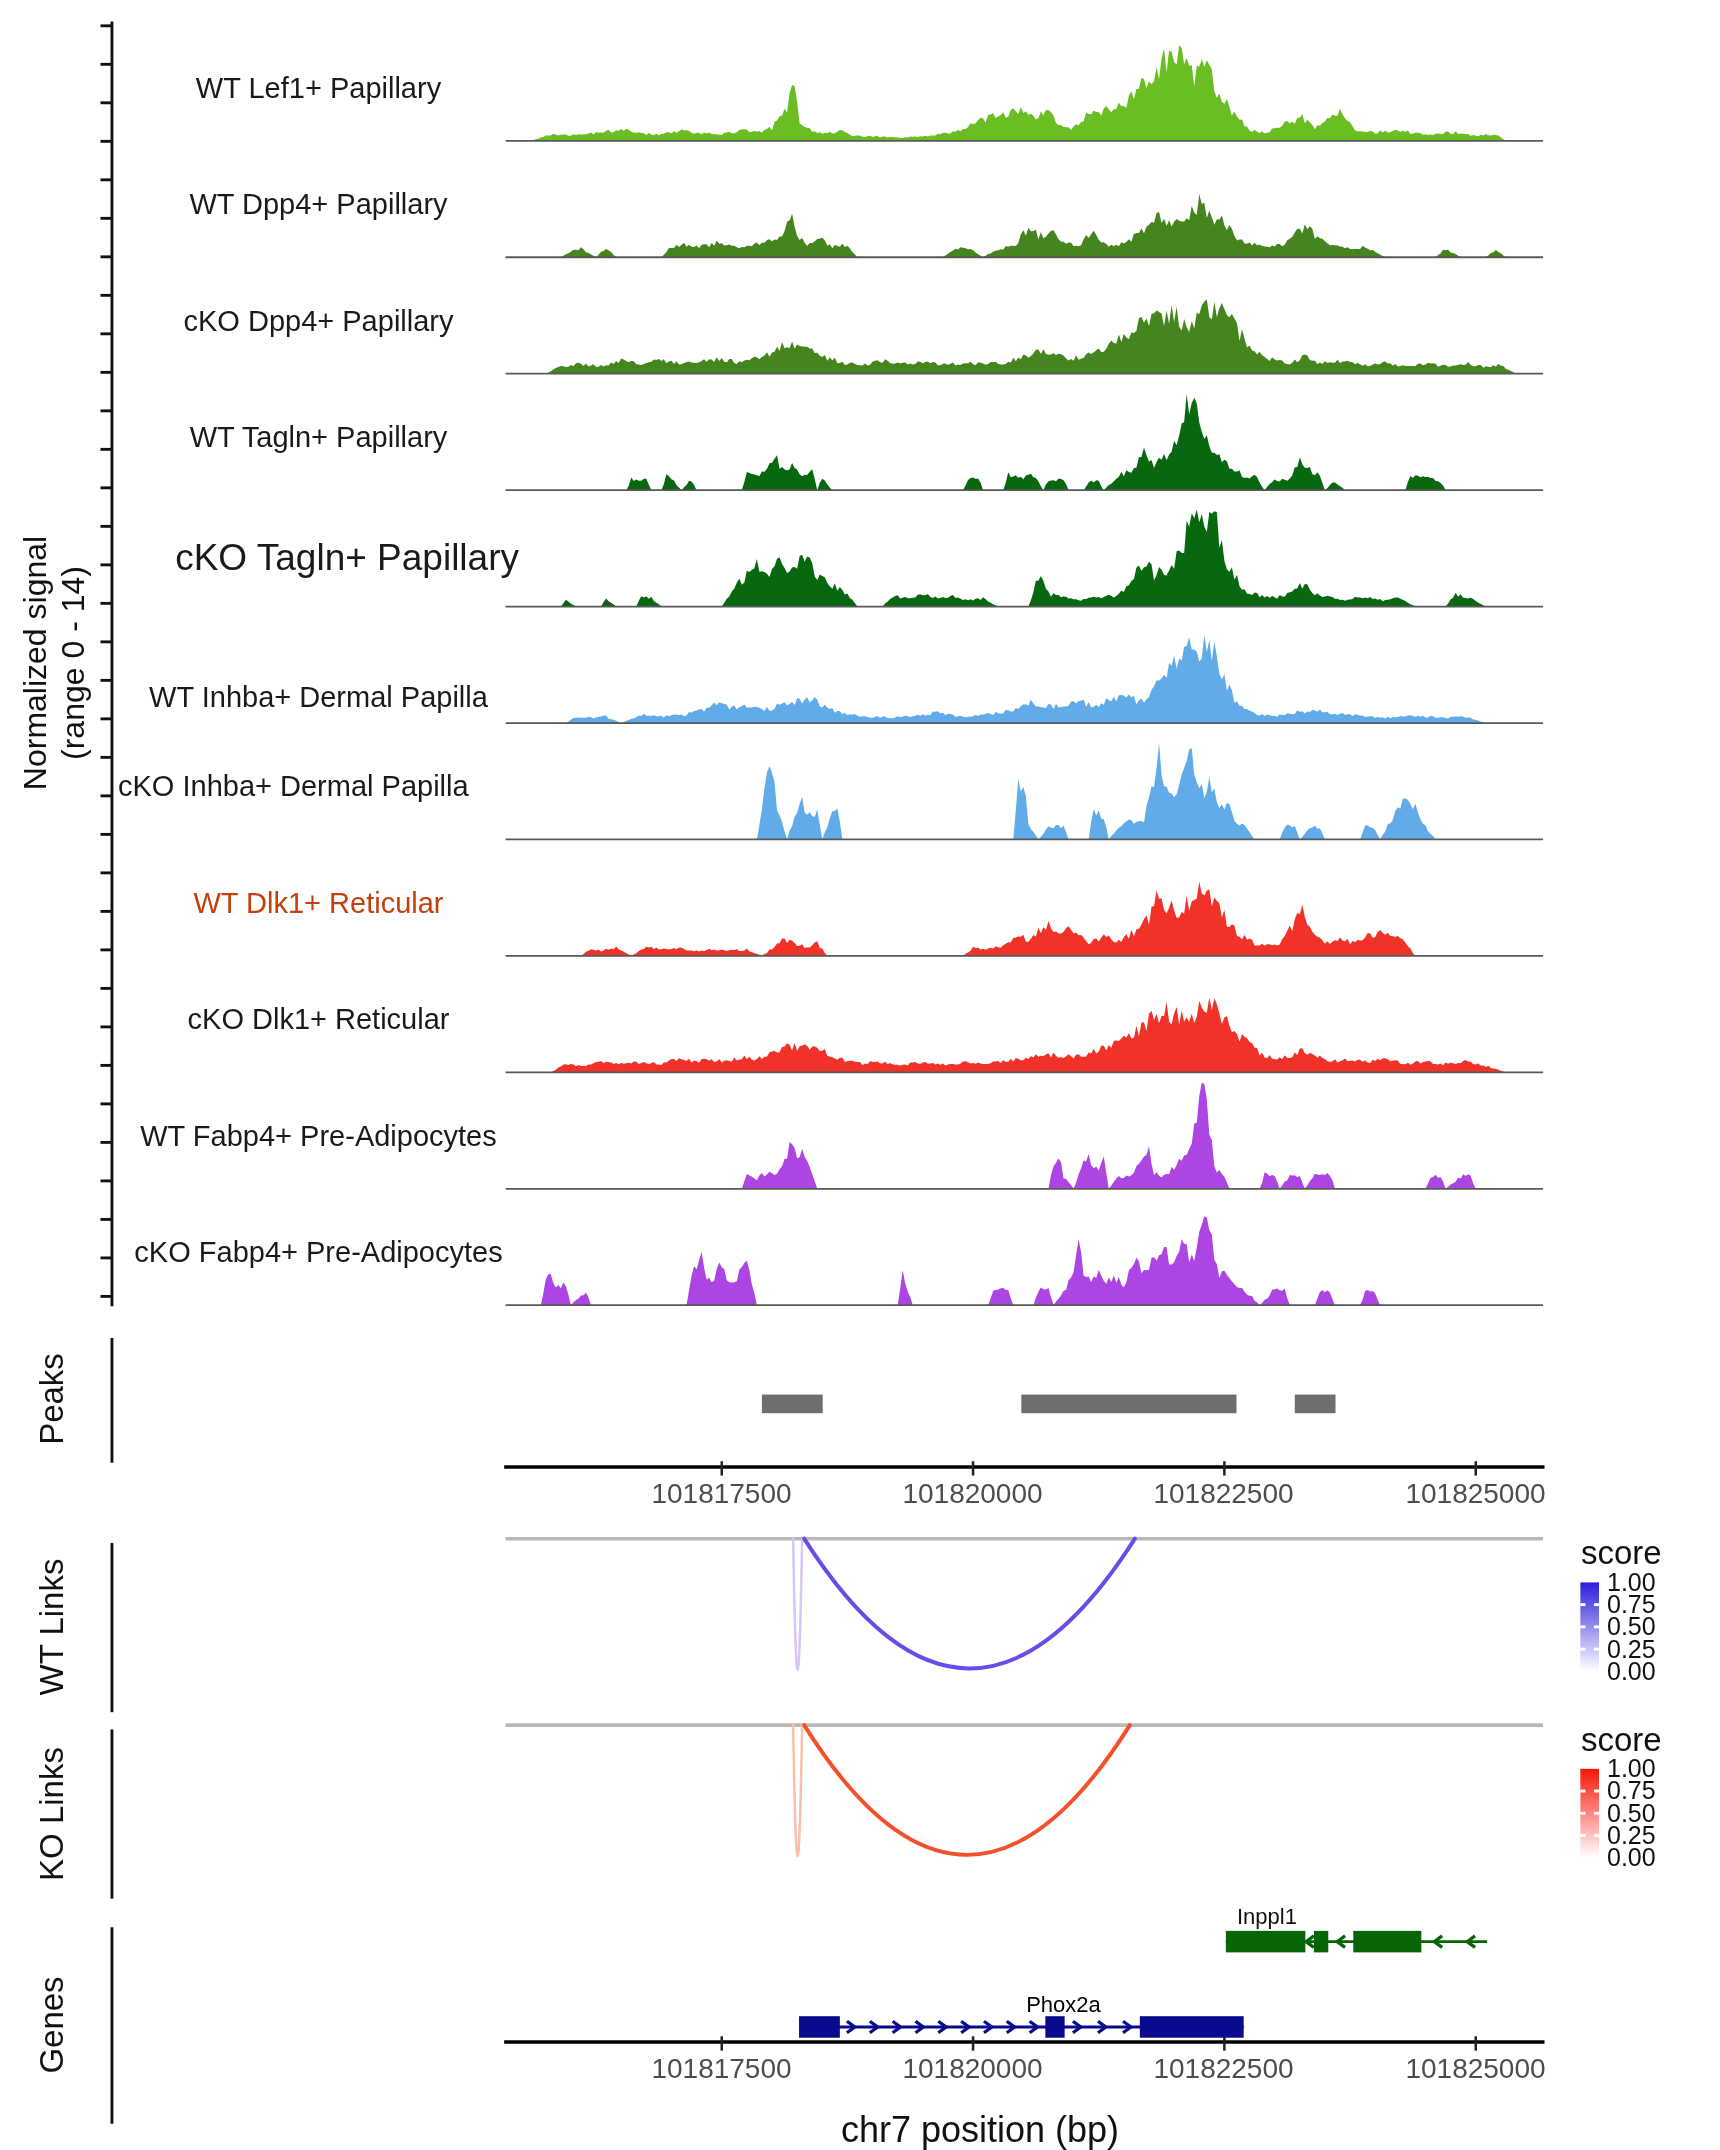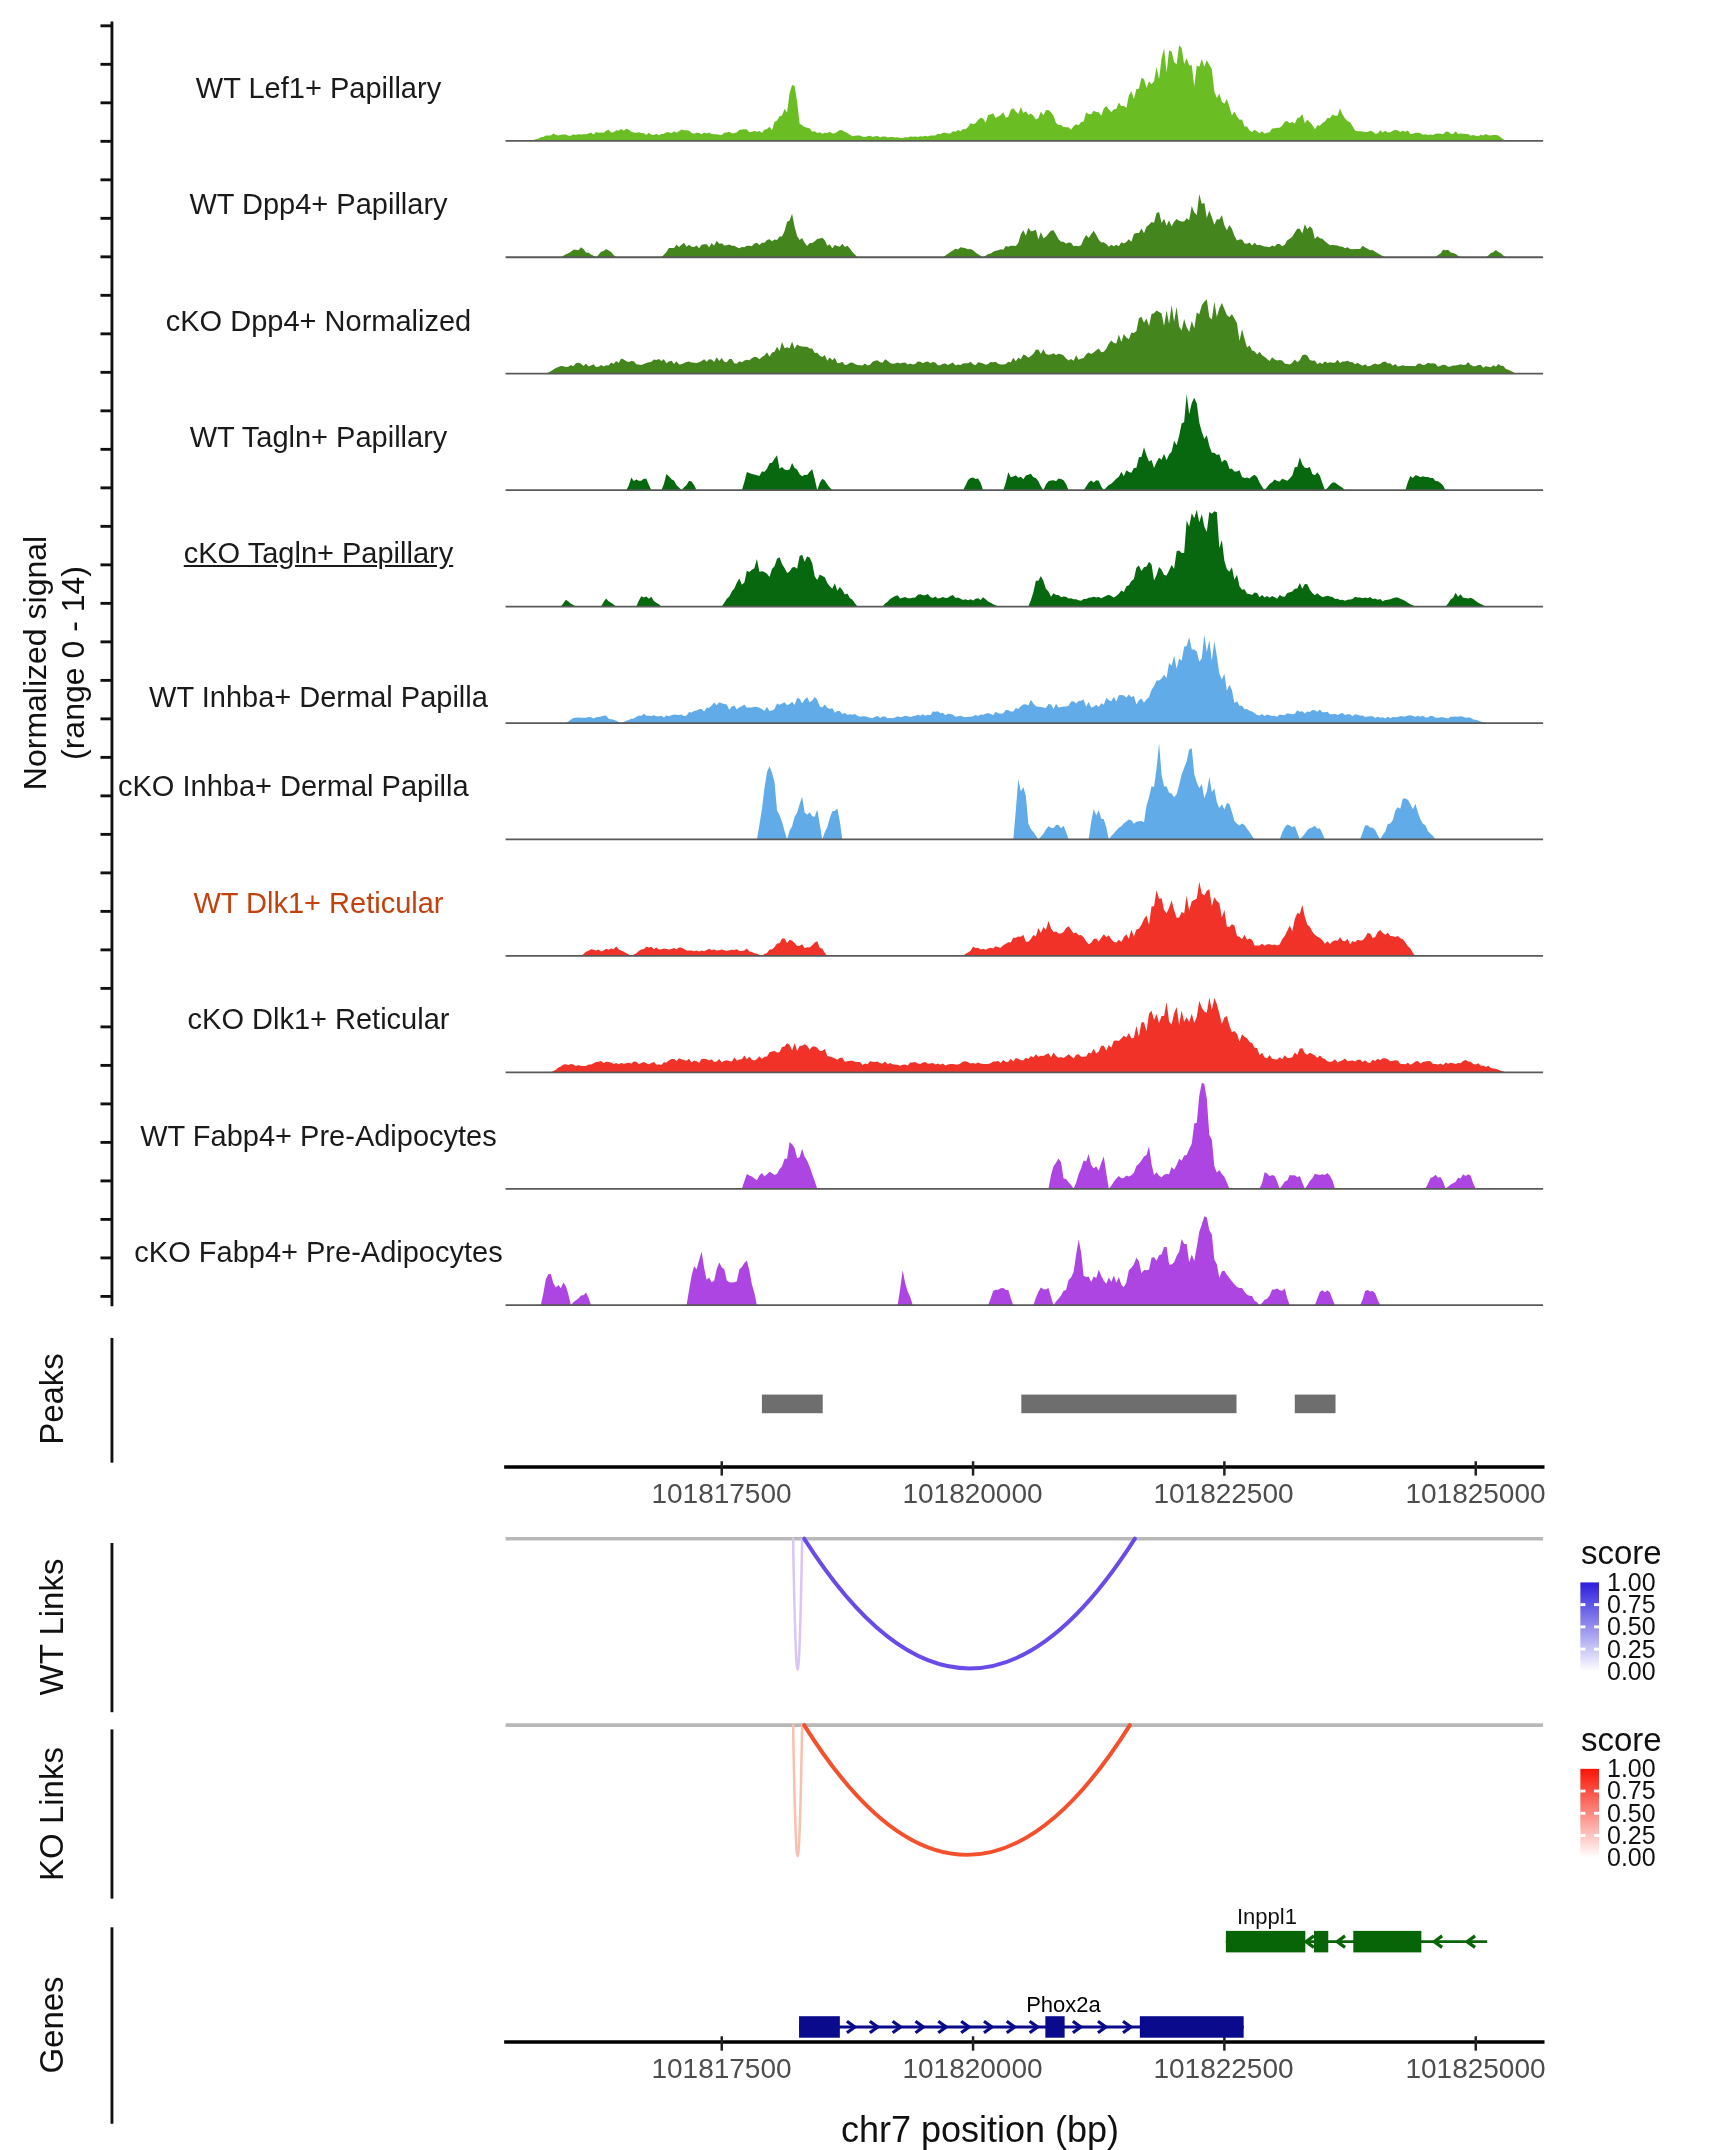"cKO Dpp4+ Normalized" div { text: Normalized -> Papillary }
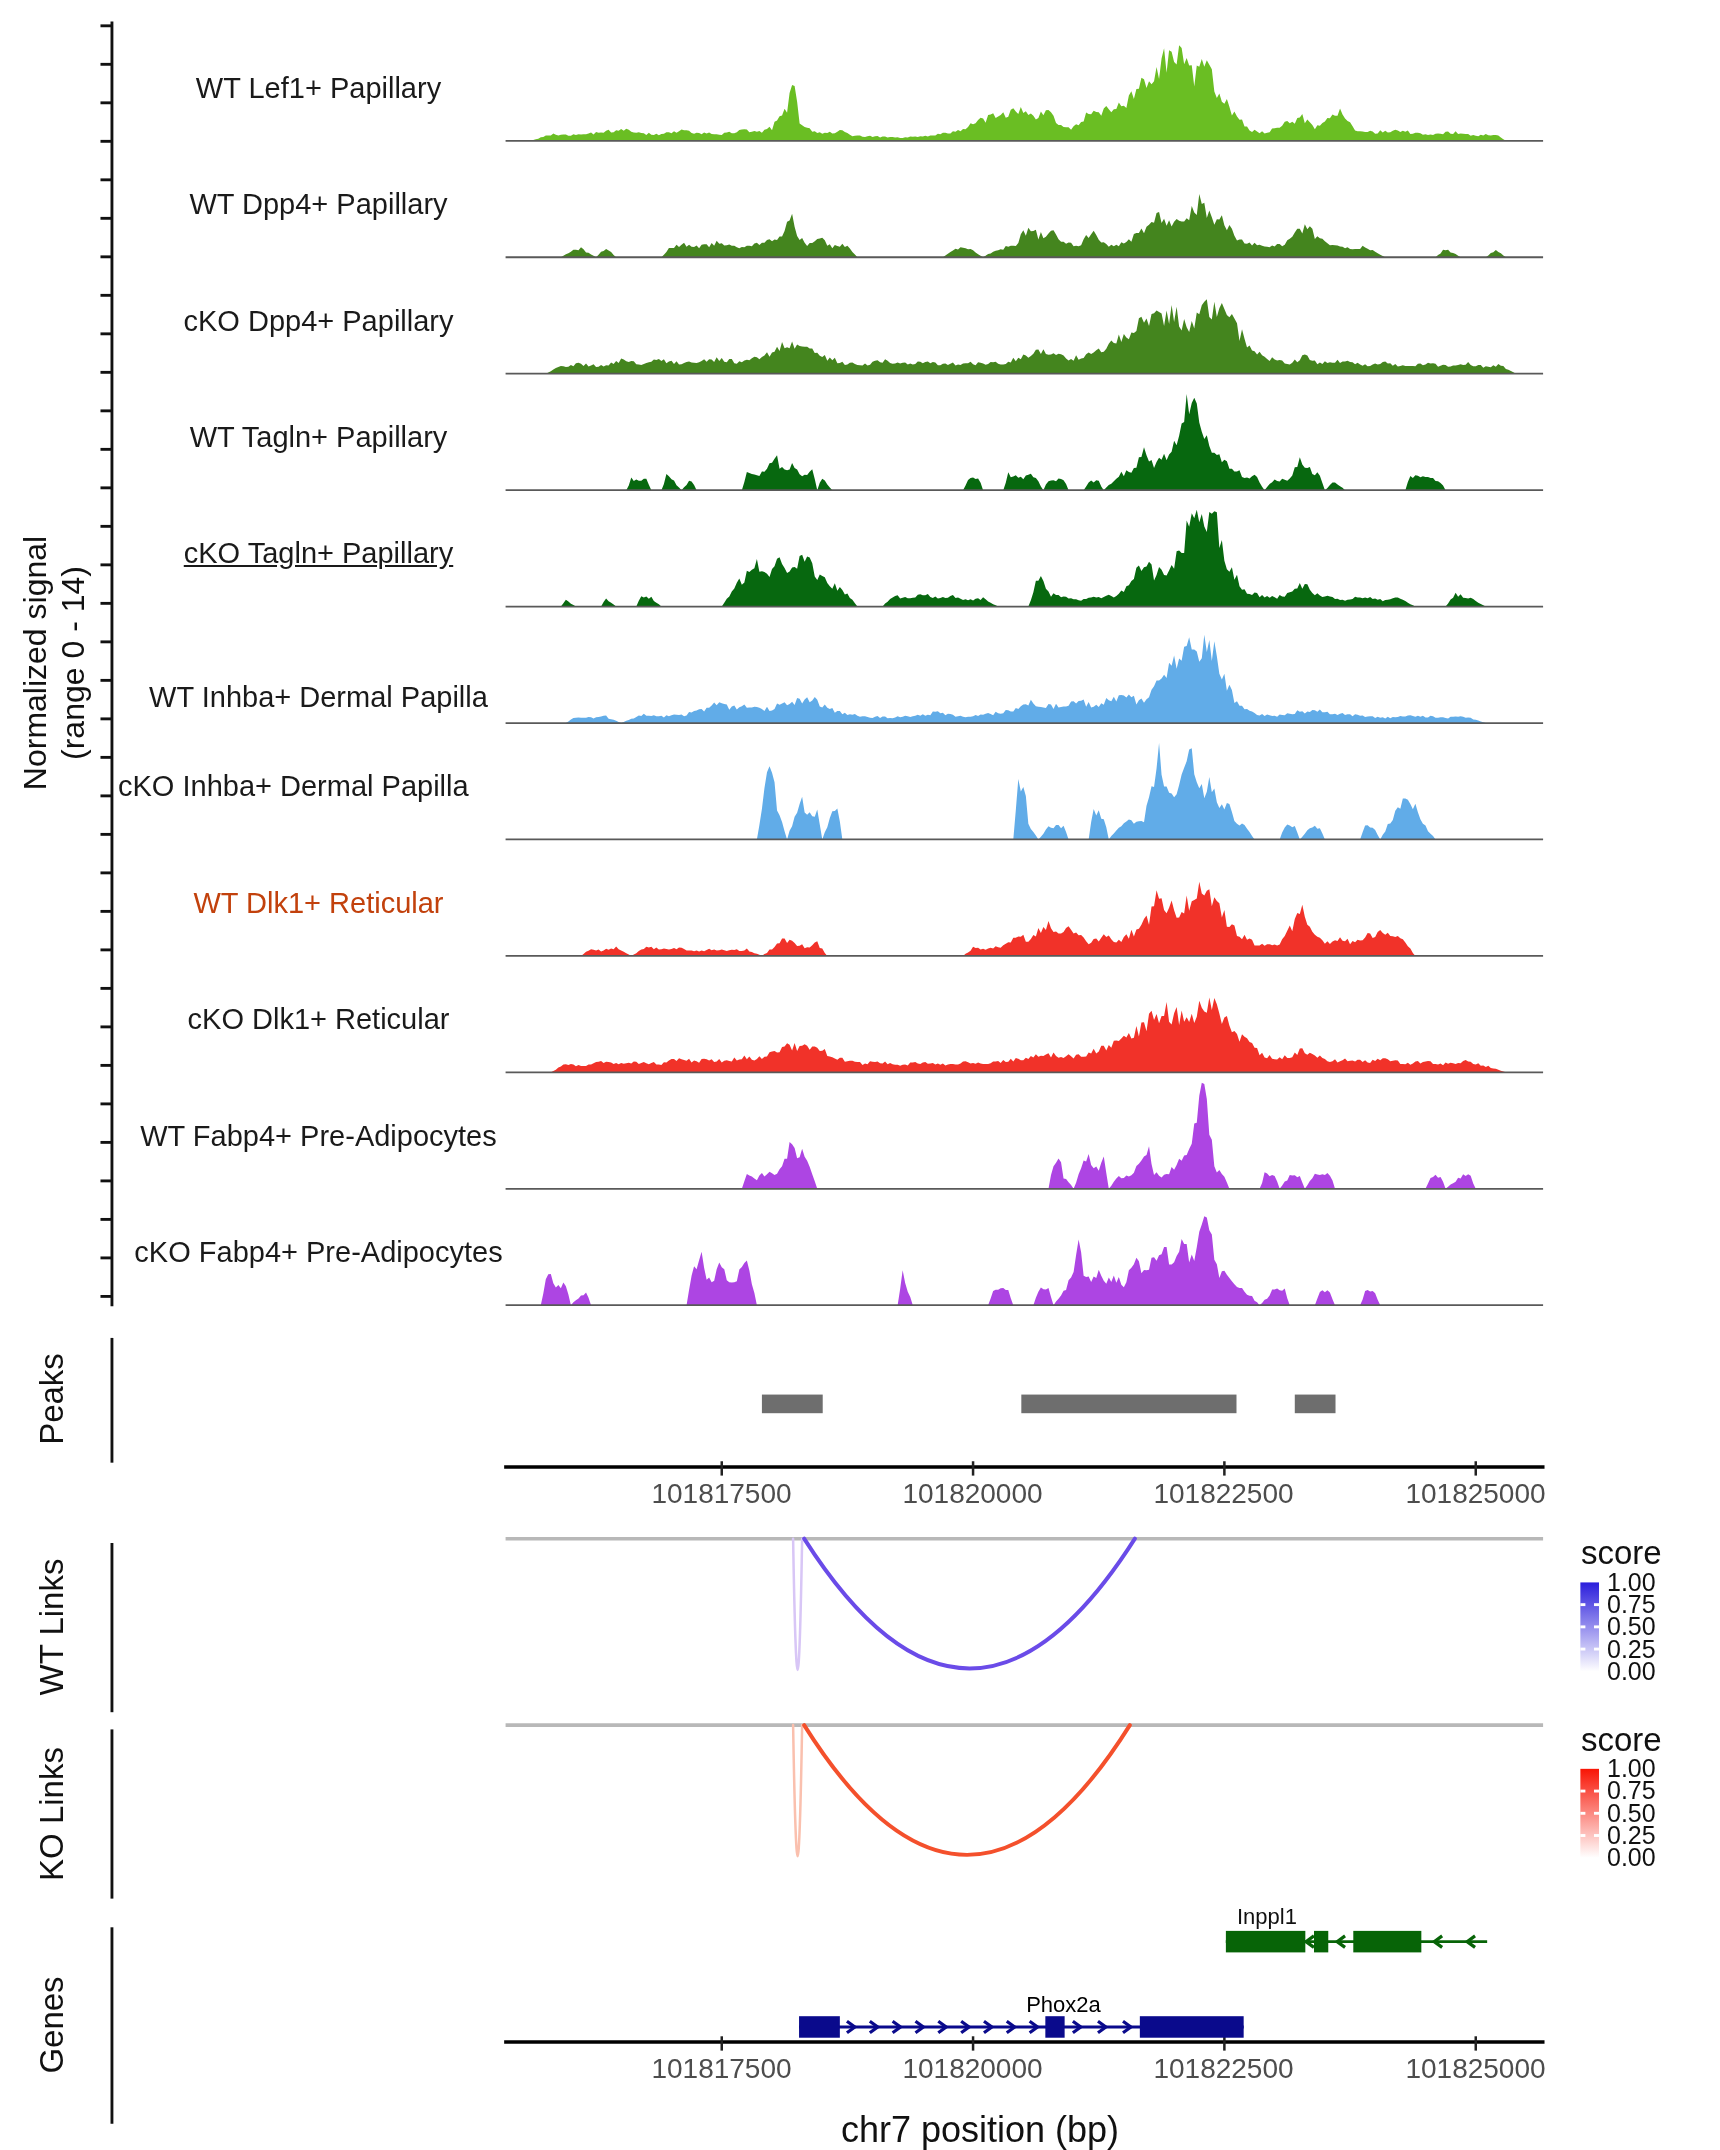"cKO Tagln+ Papillary" div { font-size: 29px -> 37px; text-align: center -> right; text-decoration: underline -> none }
